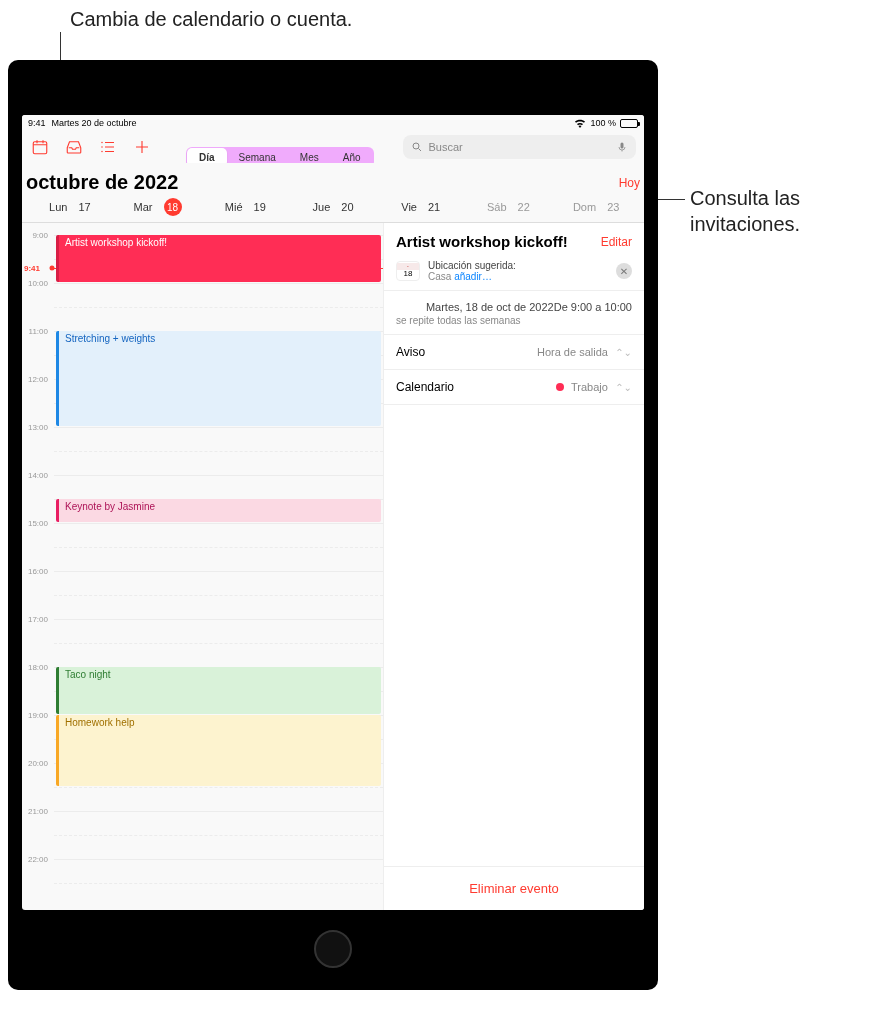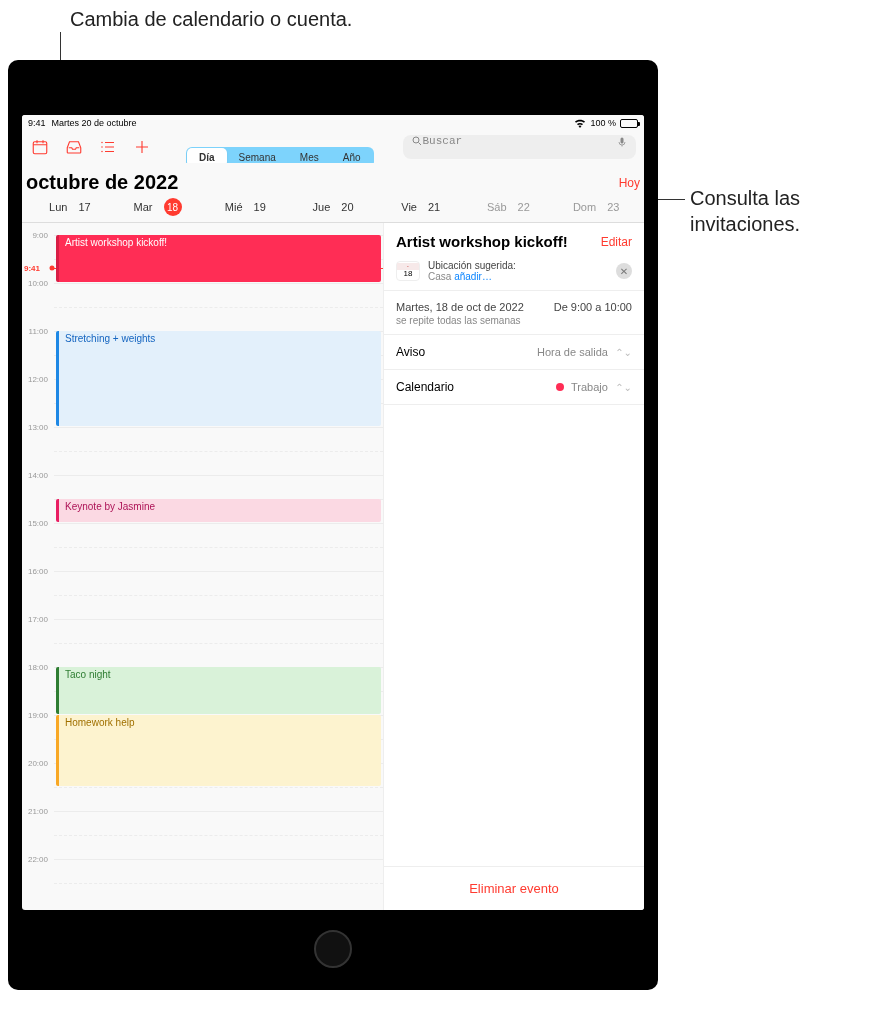"Buscar" .search-box { align-items: none -> center; font-family: Liberation Mono, monospace -> none; gap: none -> 6px }
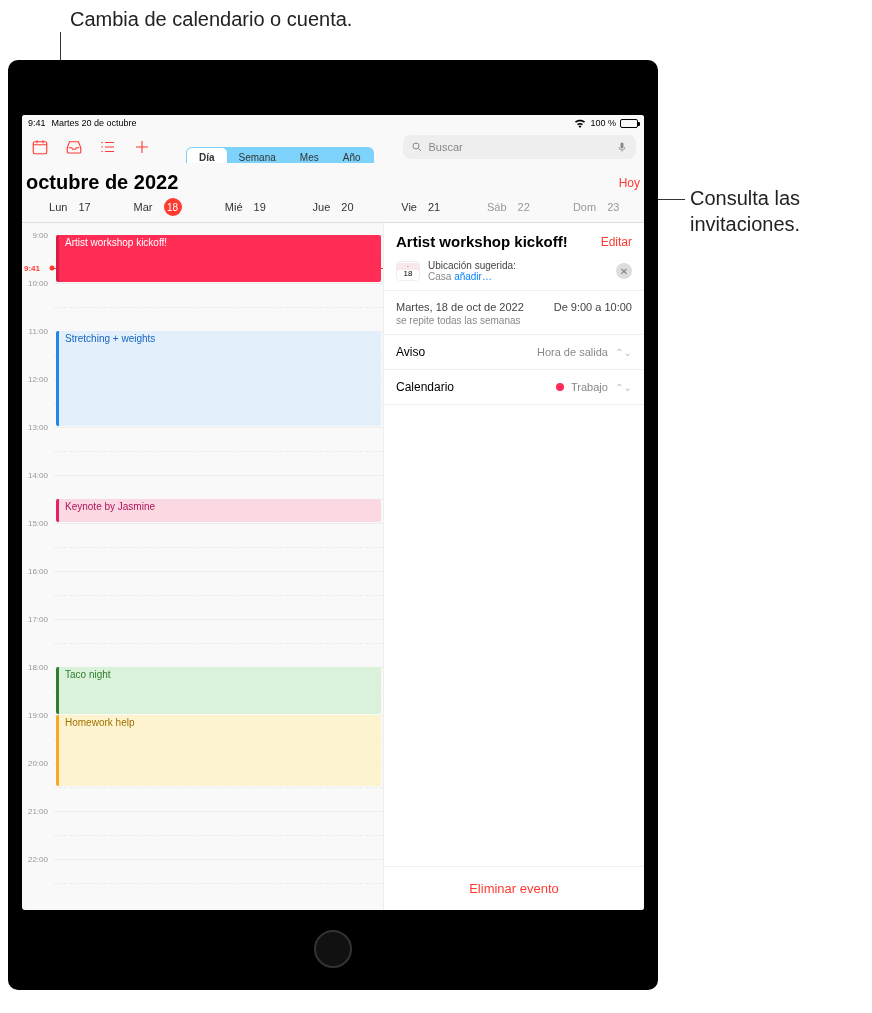"Día" .segmented { background: #7dd3fc -> #f0abfc }
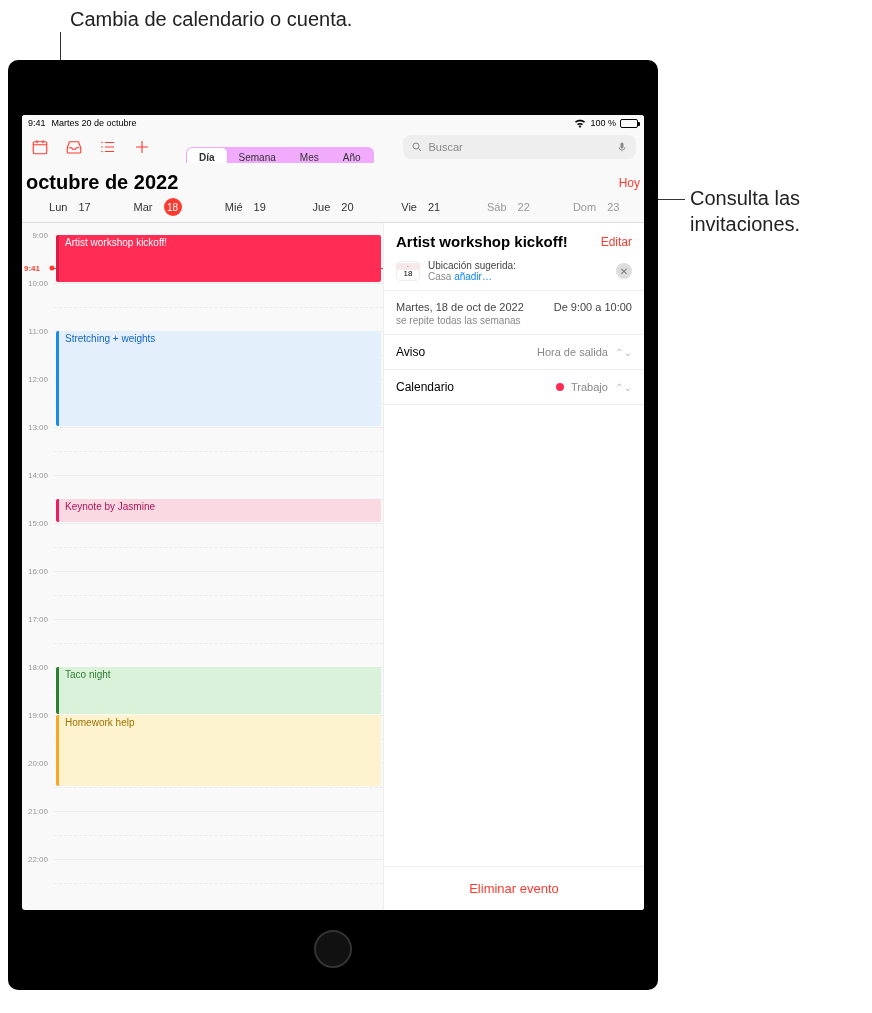"Martes, 18 de oct de" .meta-row { justify-content: space-between -> flex-end }
